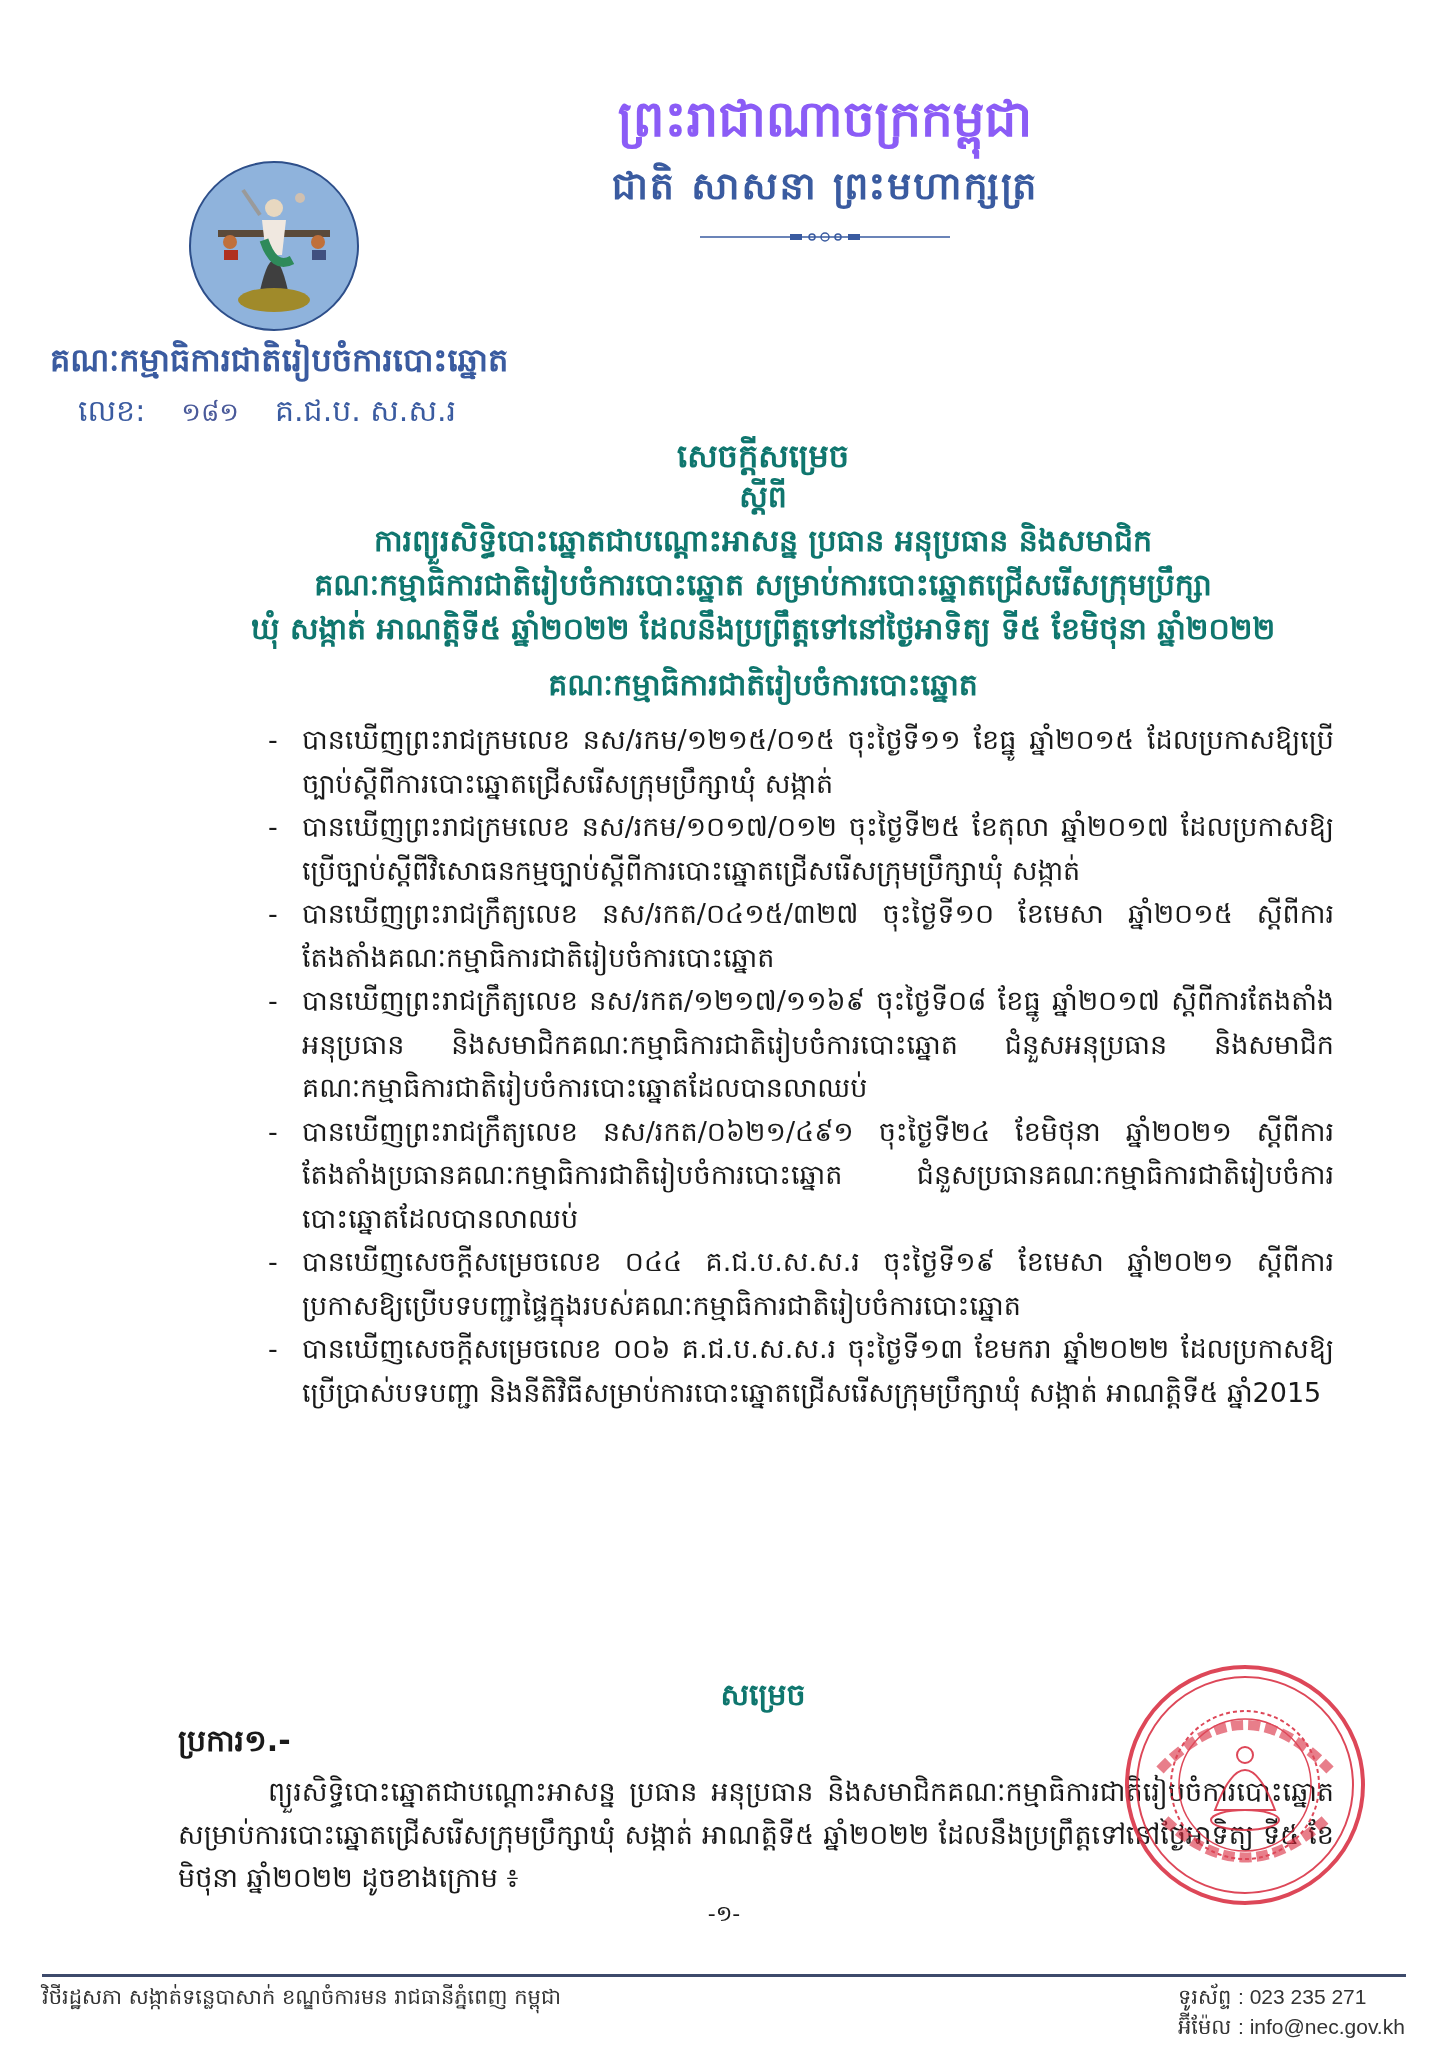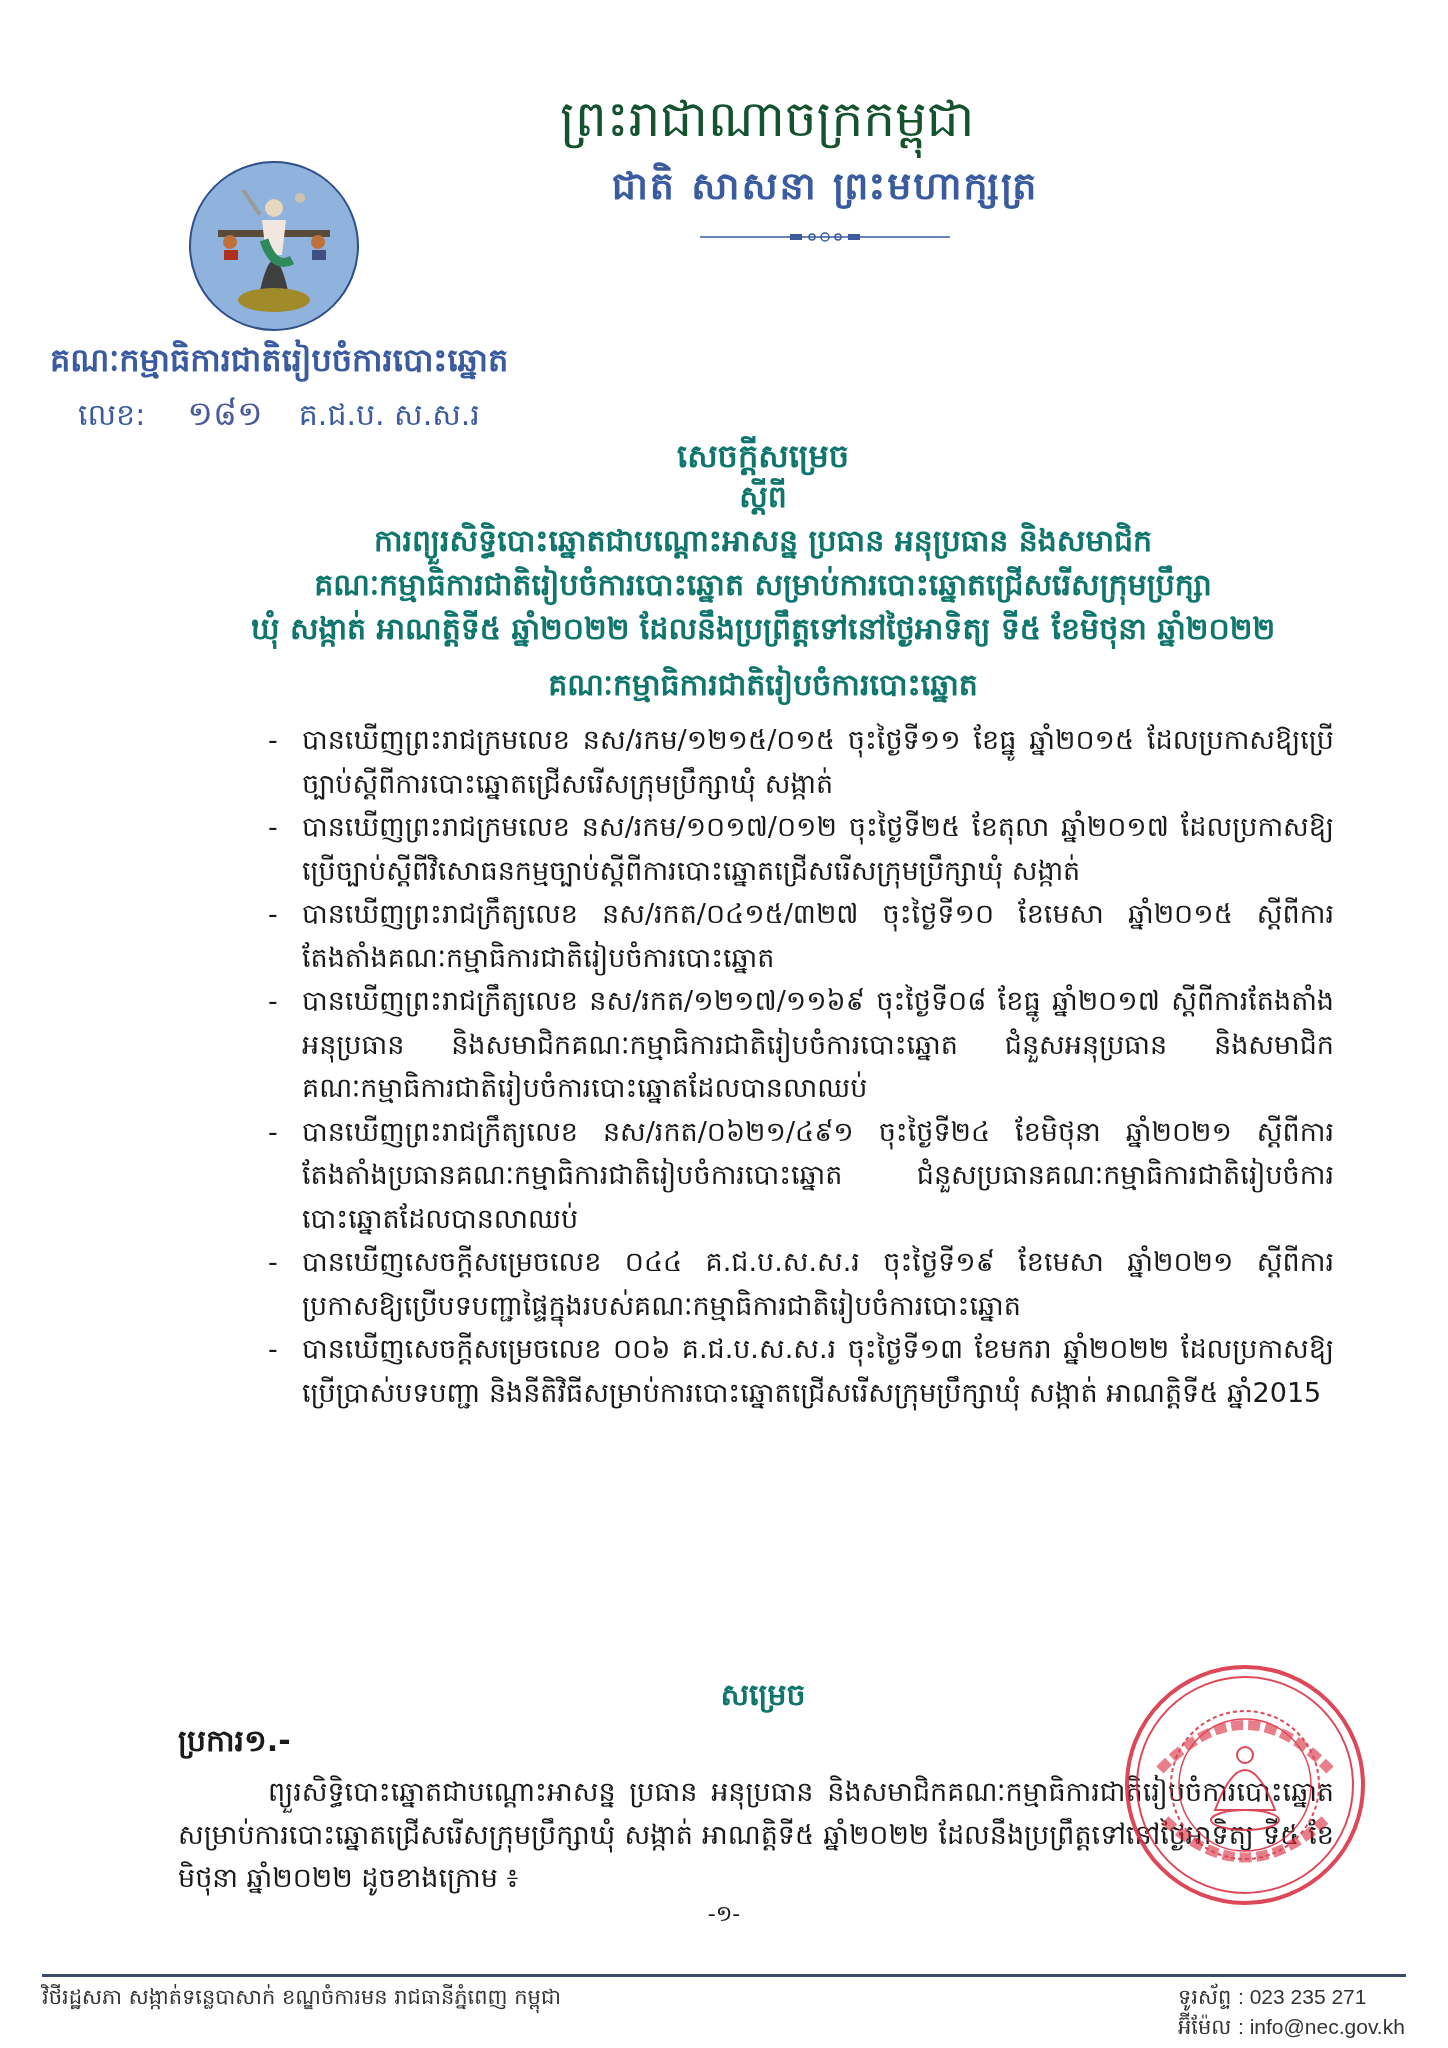"ព្រះរាជាណាចក្រកម្ពុជា" .kingdom { color: #14532d -> #8b5cf6; font-weight: normal -> bold; text-align: left -> center }
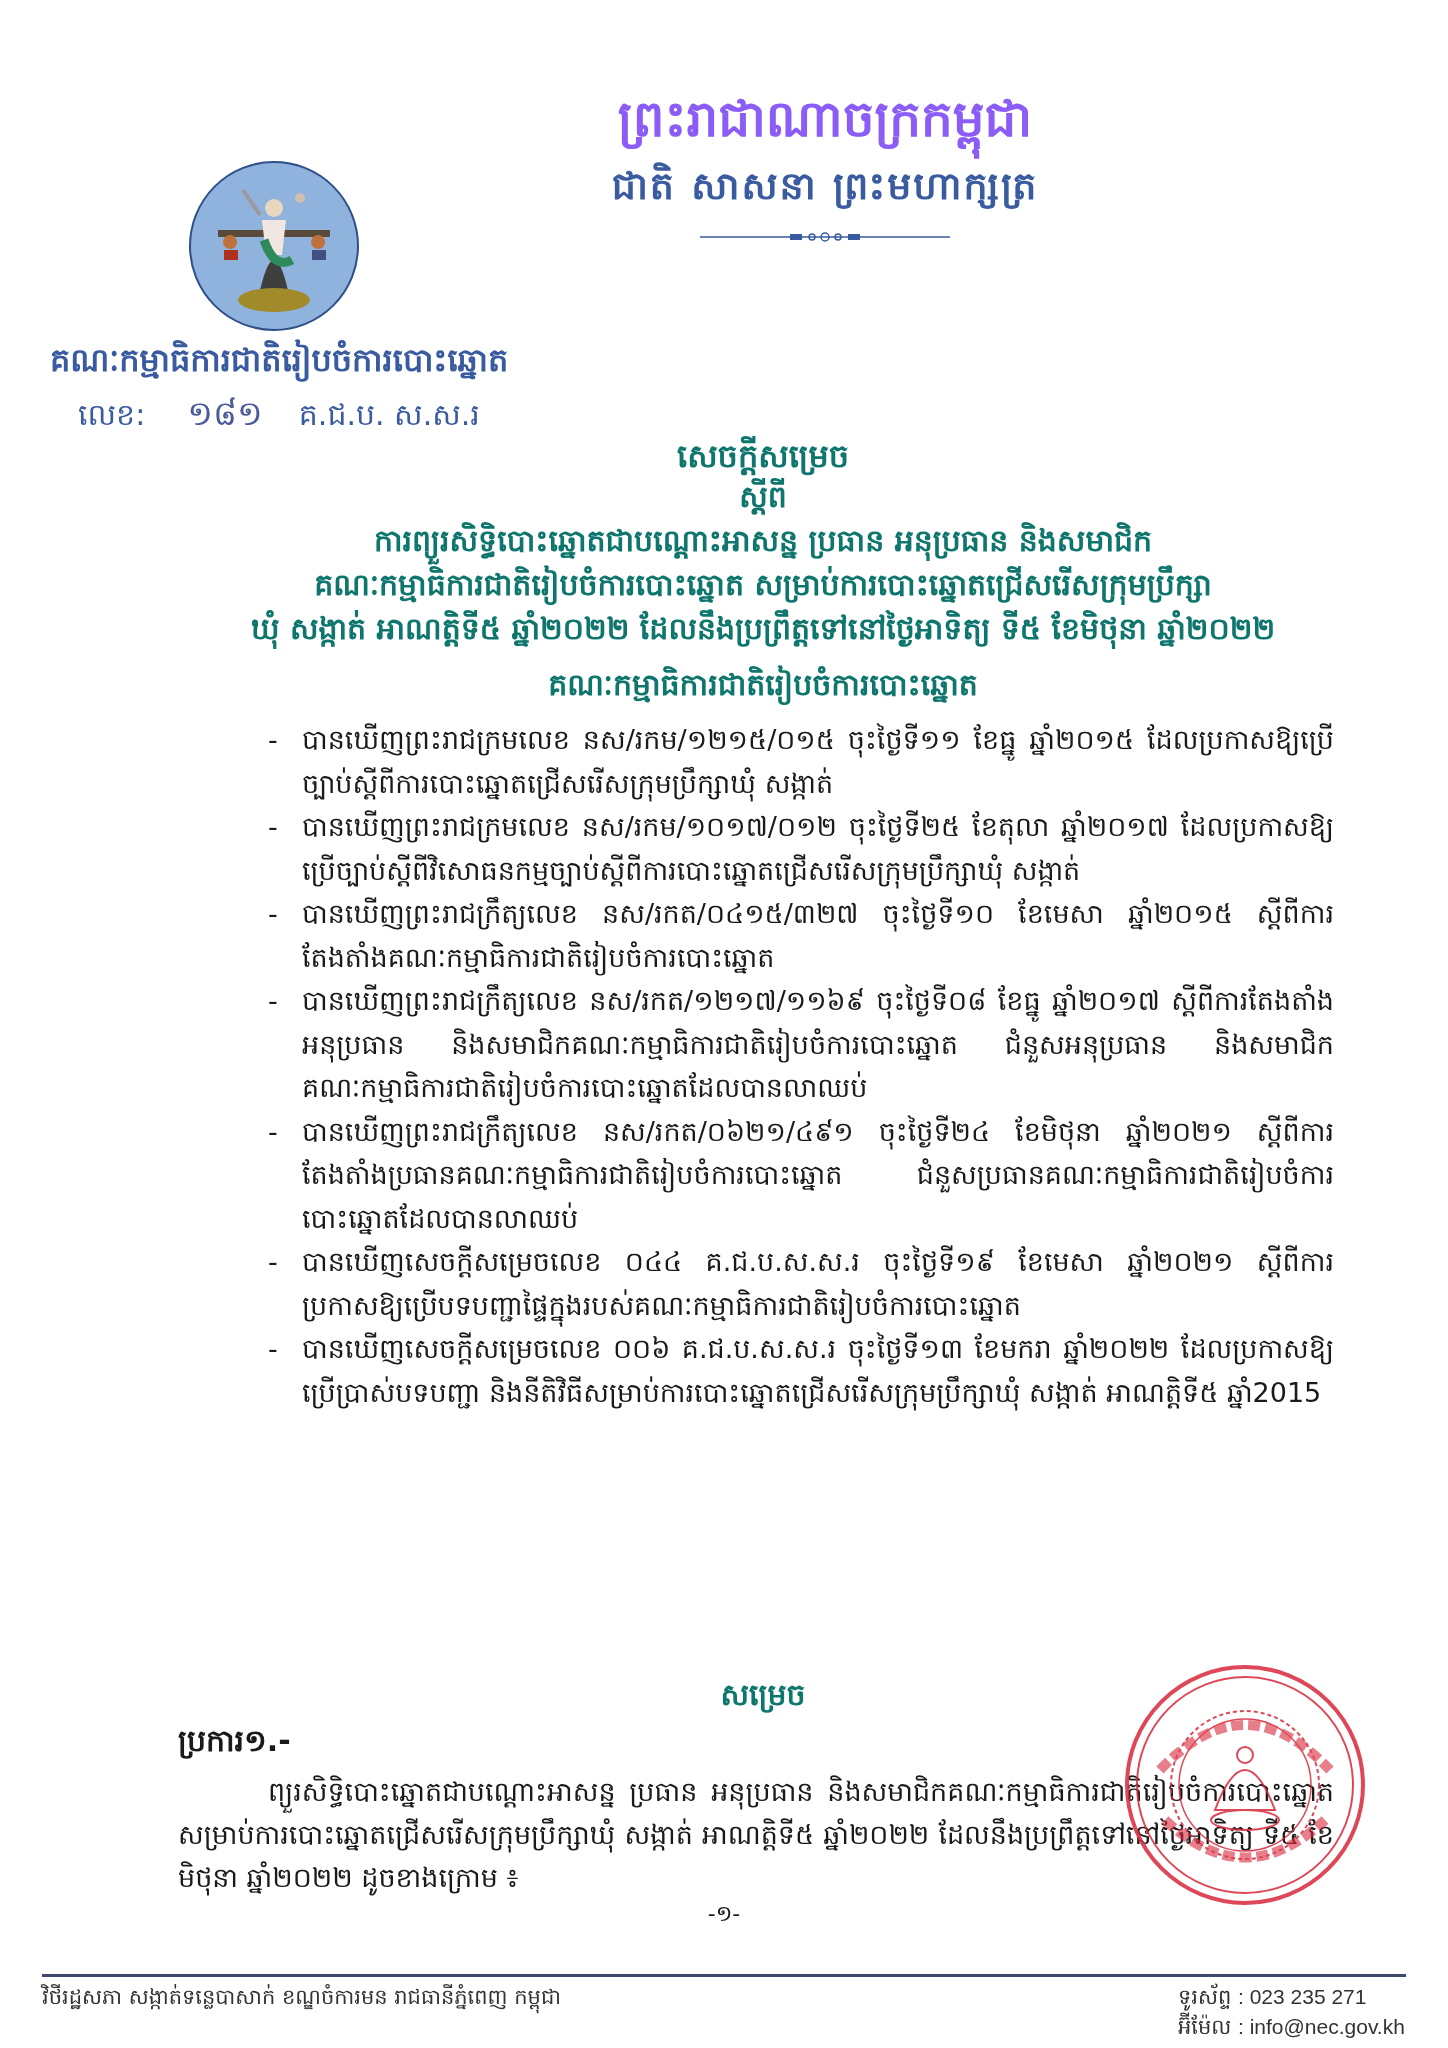"១៨១" .ref-line .num { font-size: 34px -> 26px; margin-left: 6px -> none }
